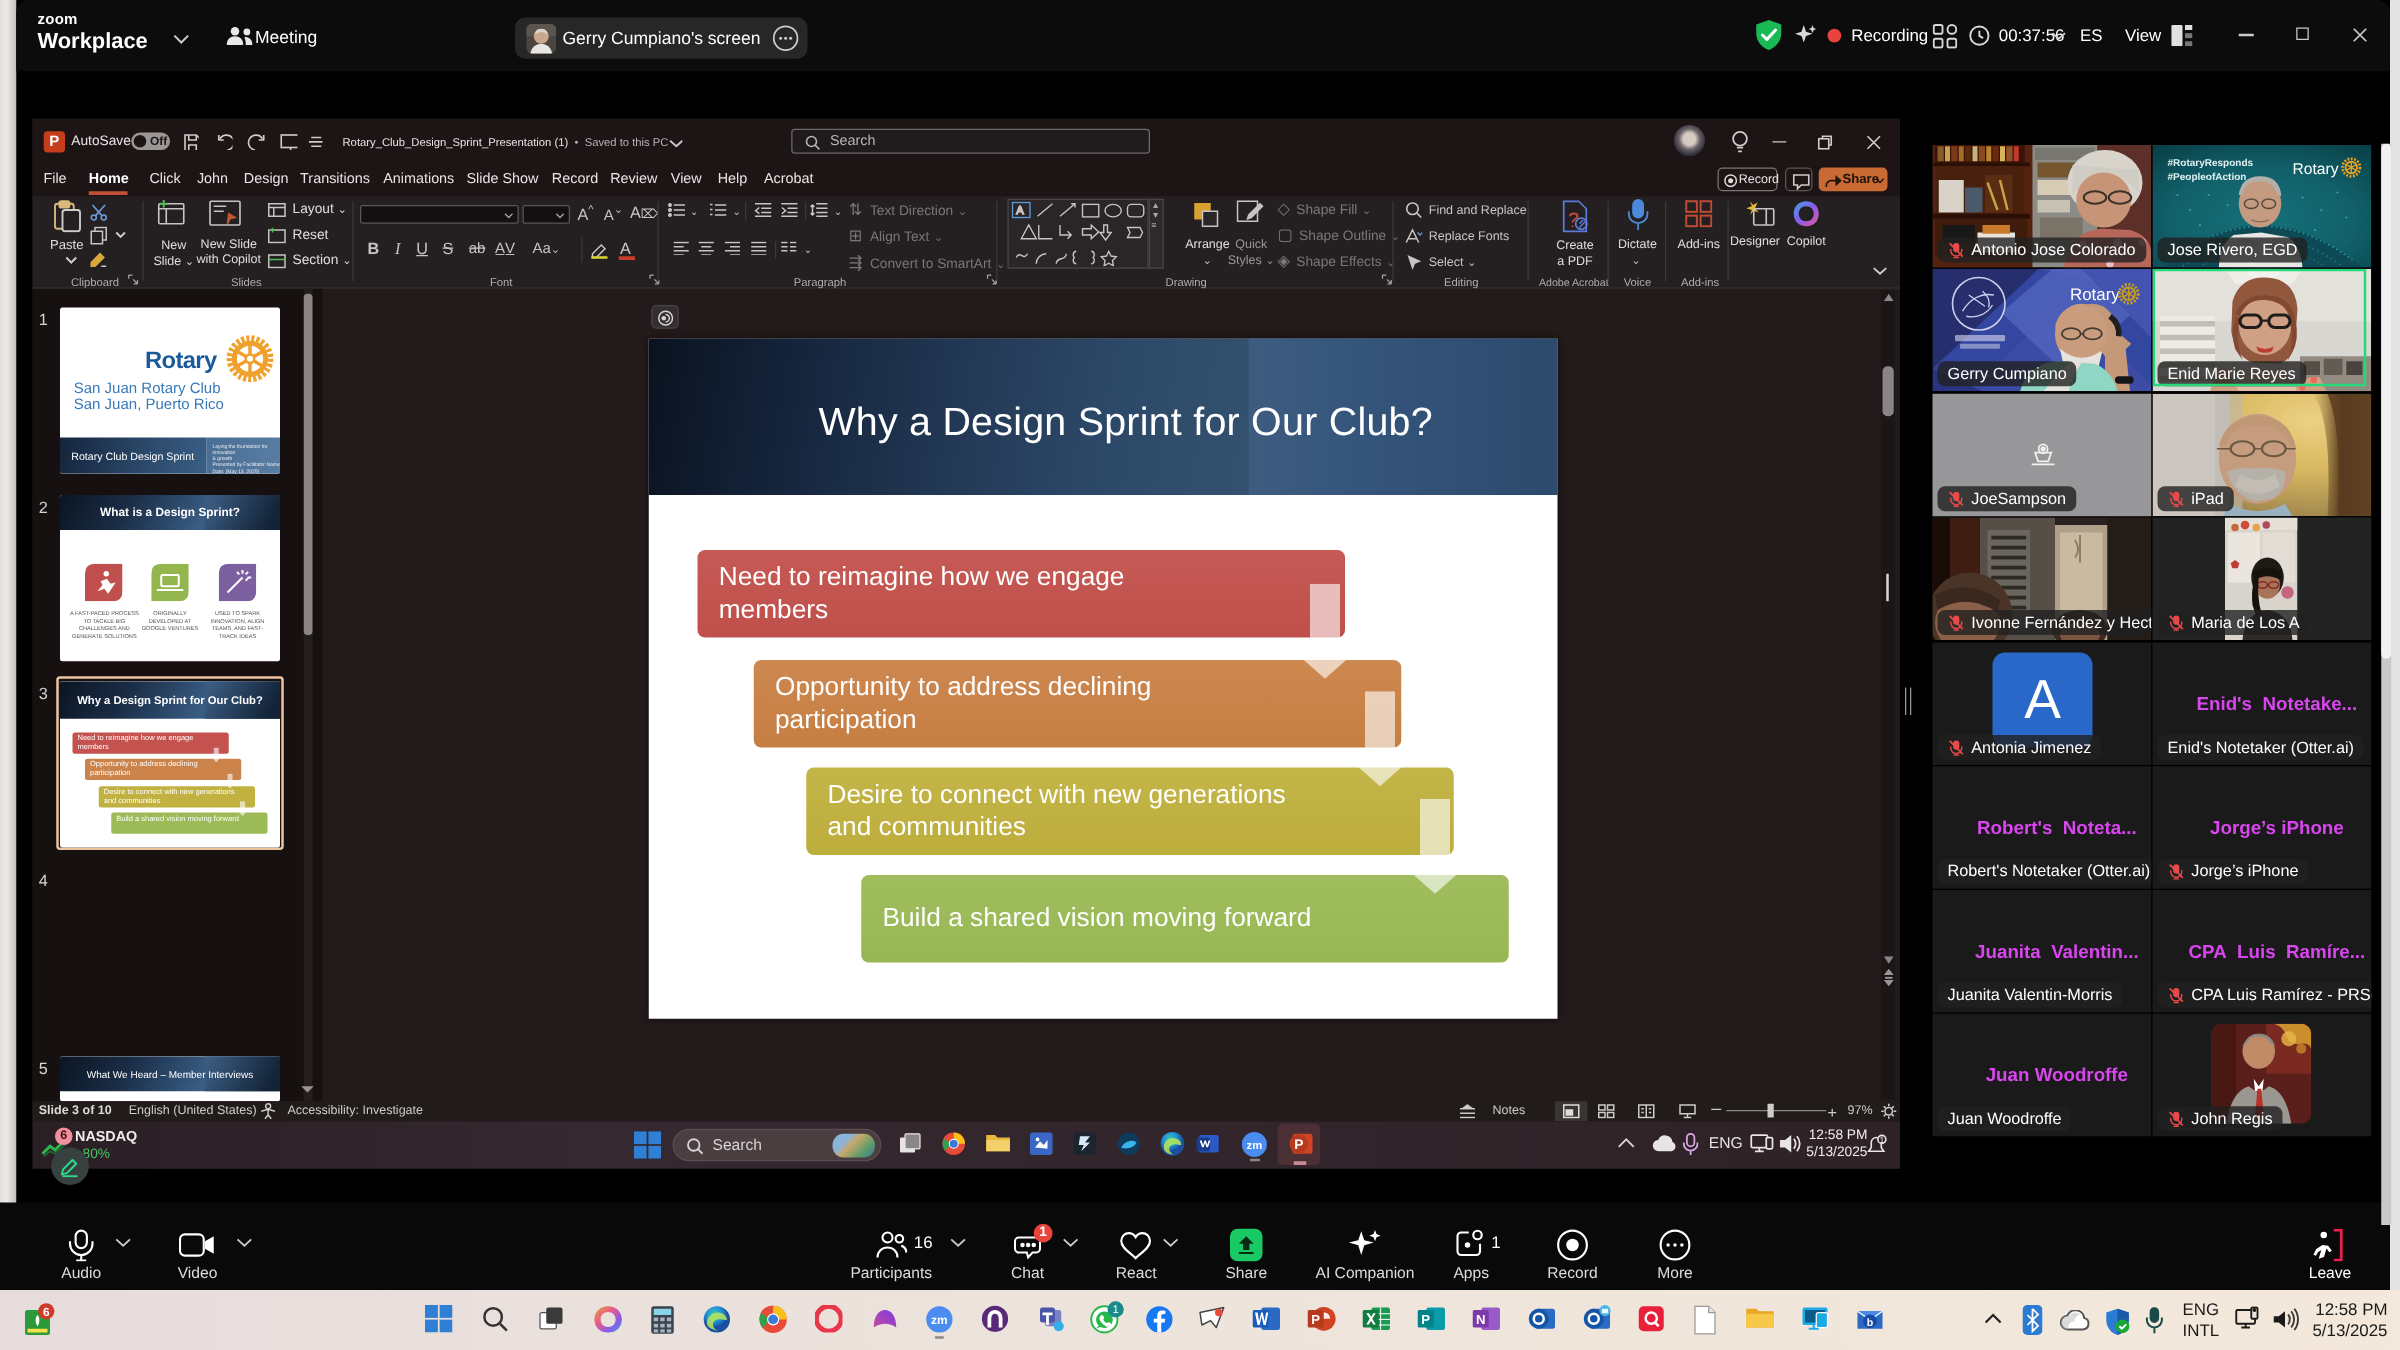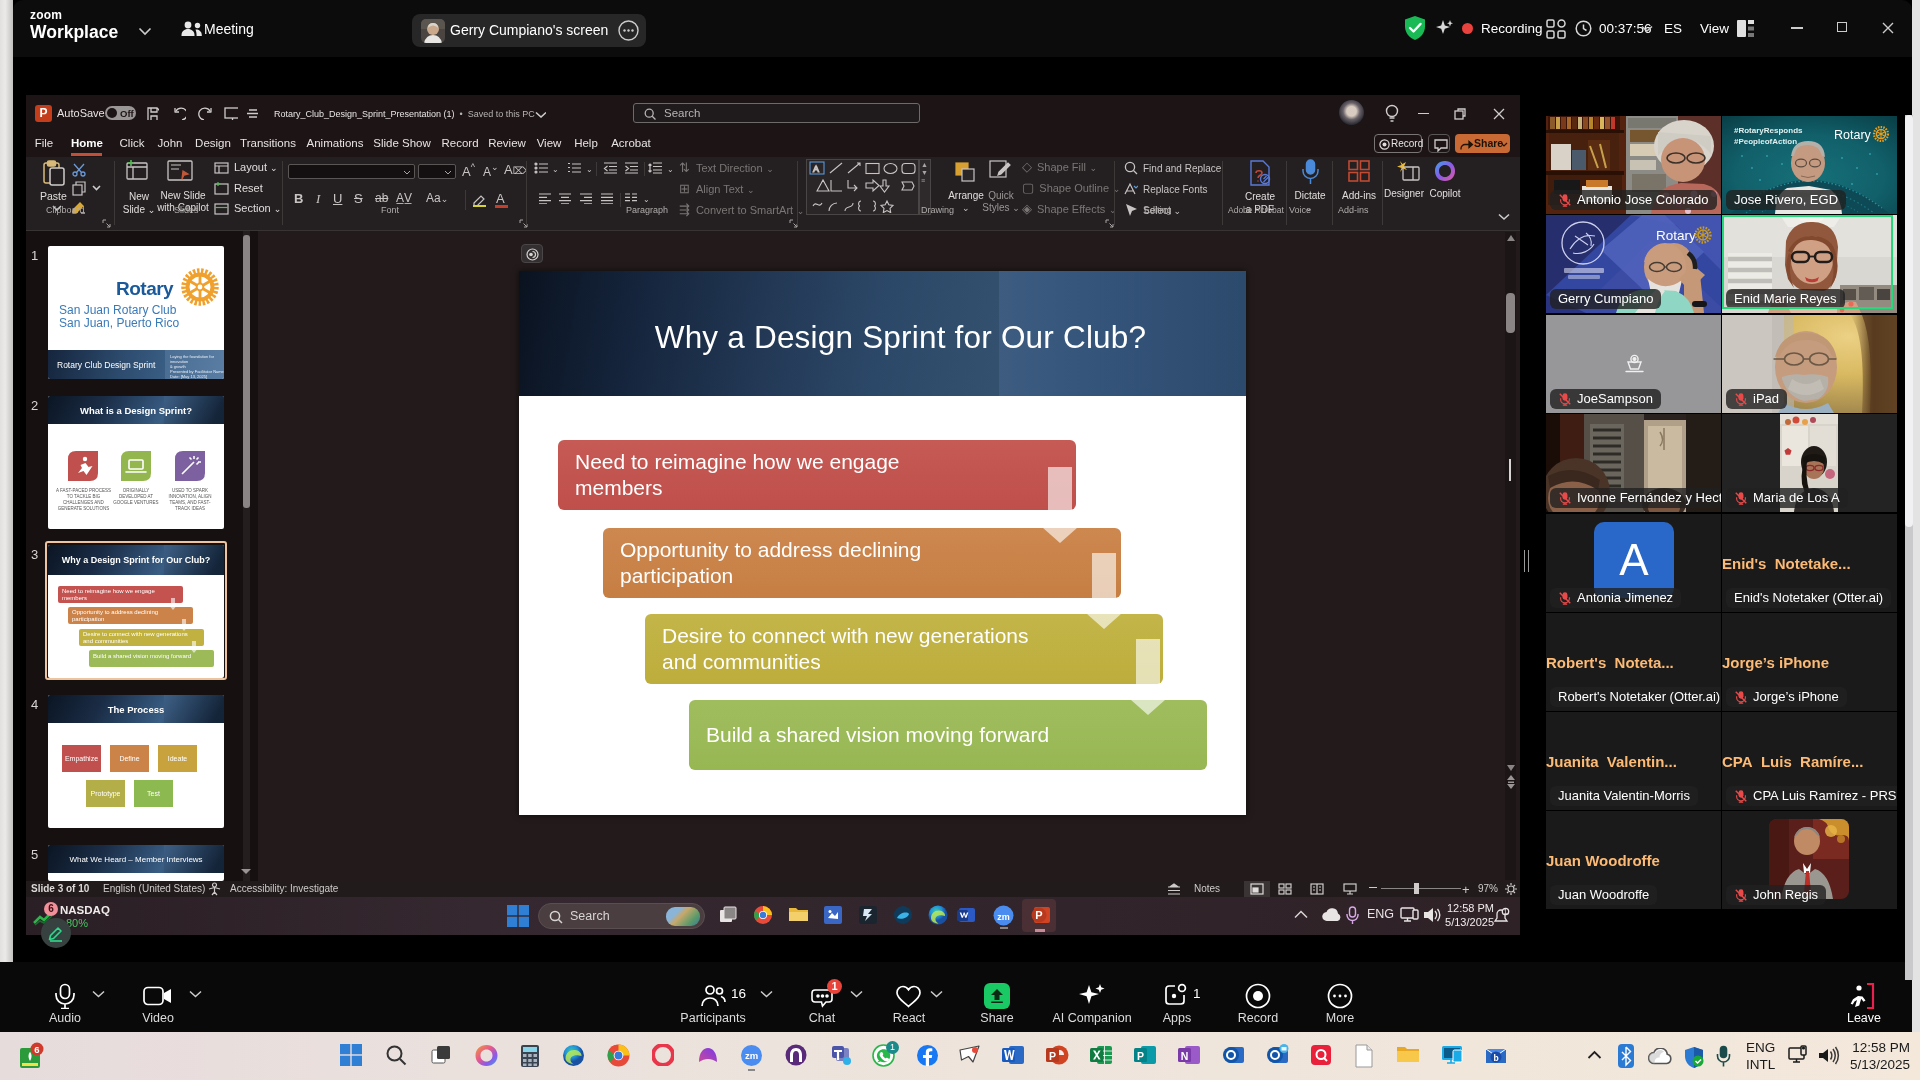"Clipboard" .glab { text-align: none -> center; top: 48px -> 64px }
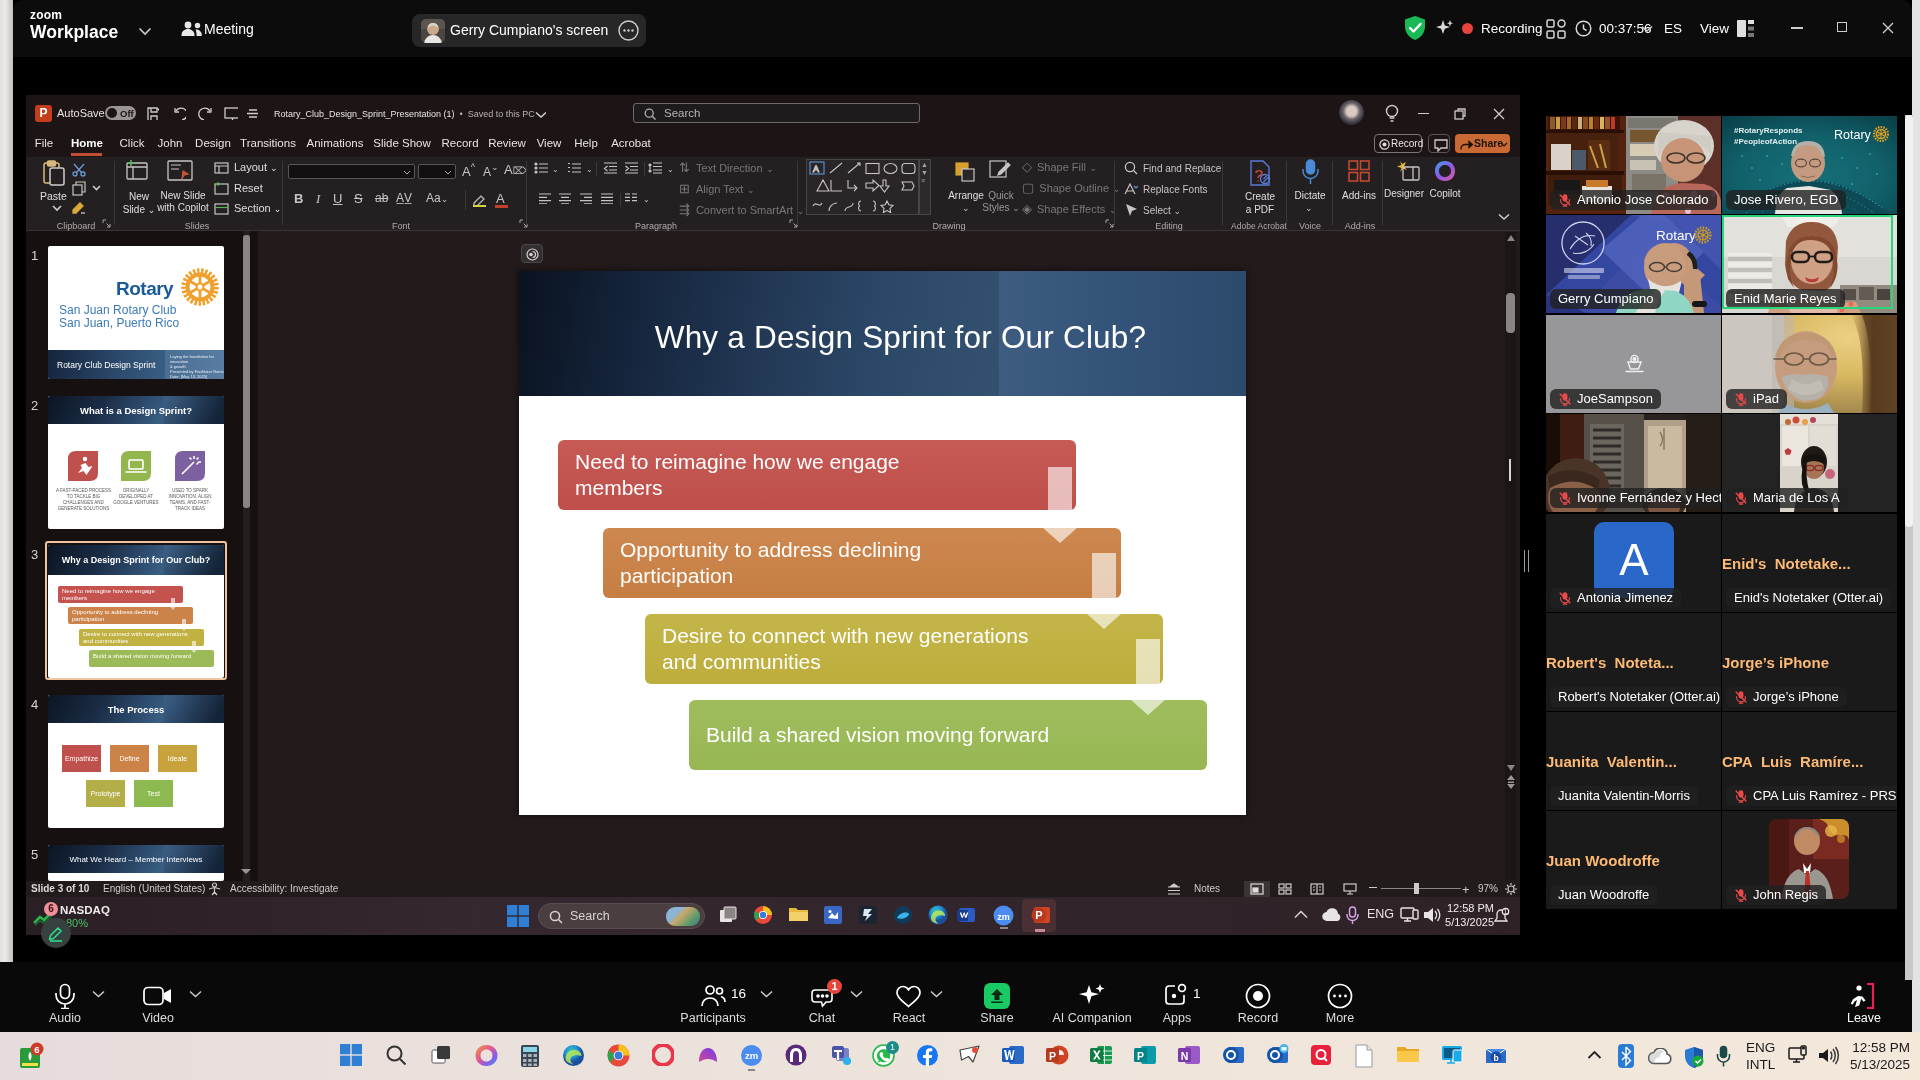"Enid's Notetake..." .bname { color: #fdba74 -> #d946ef; left: 0 -> 12px; text-align: none -> center }
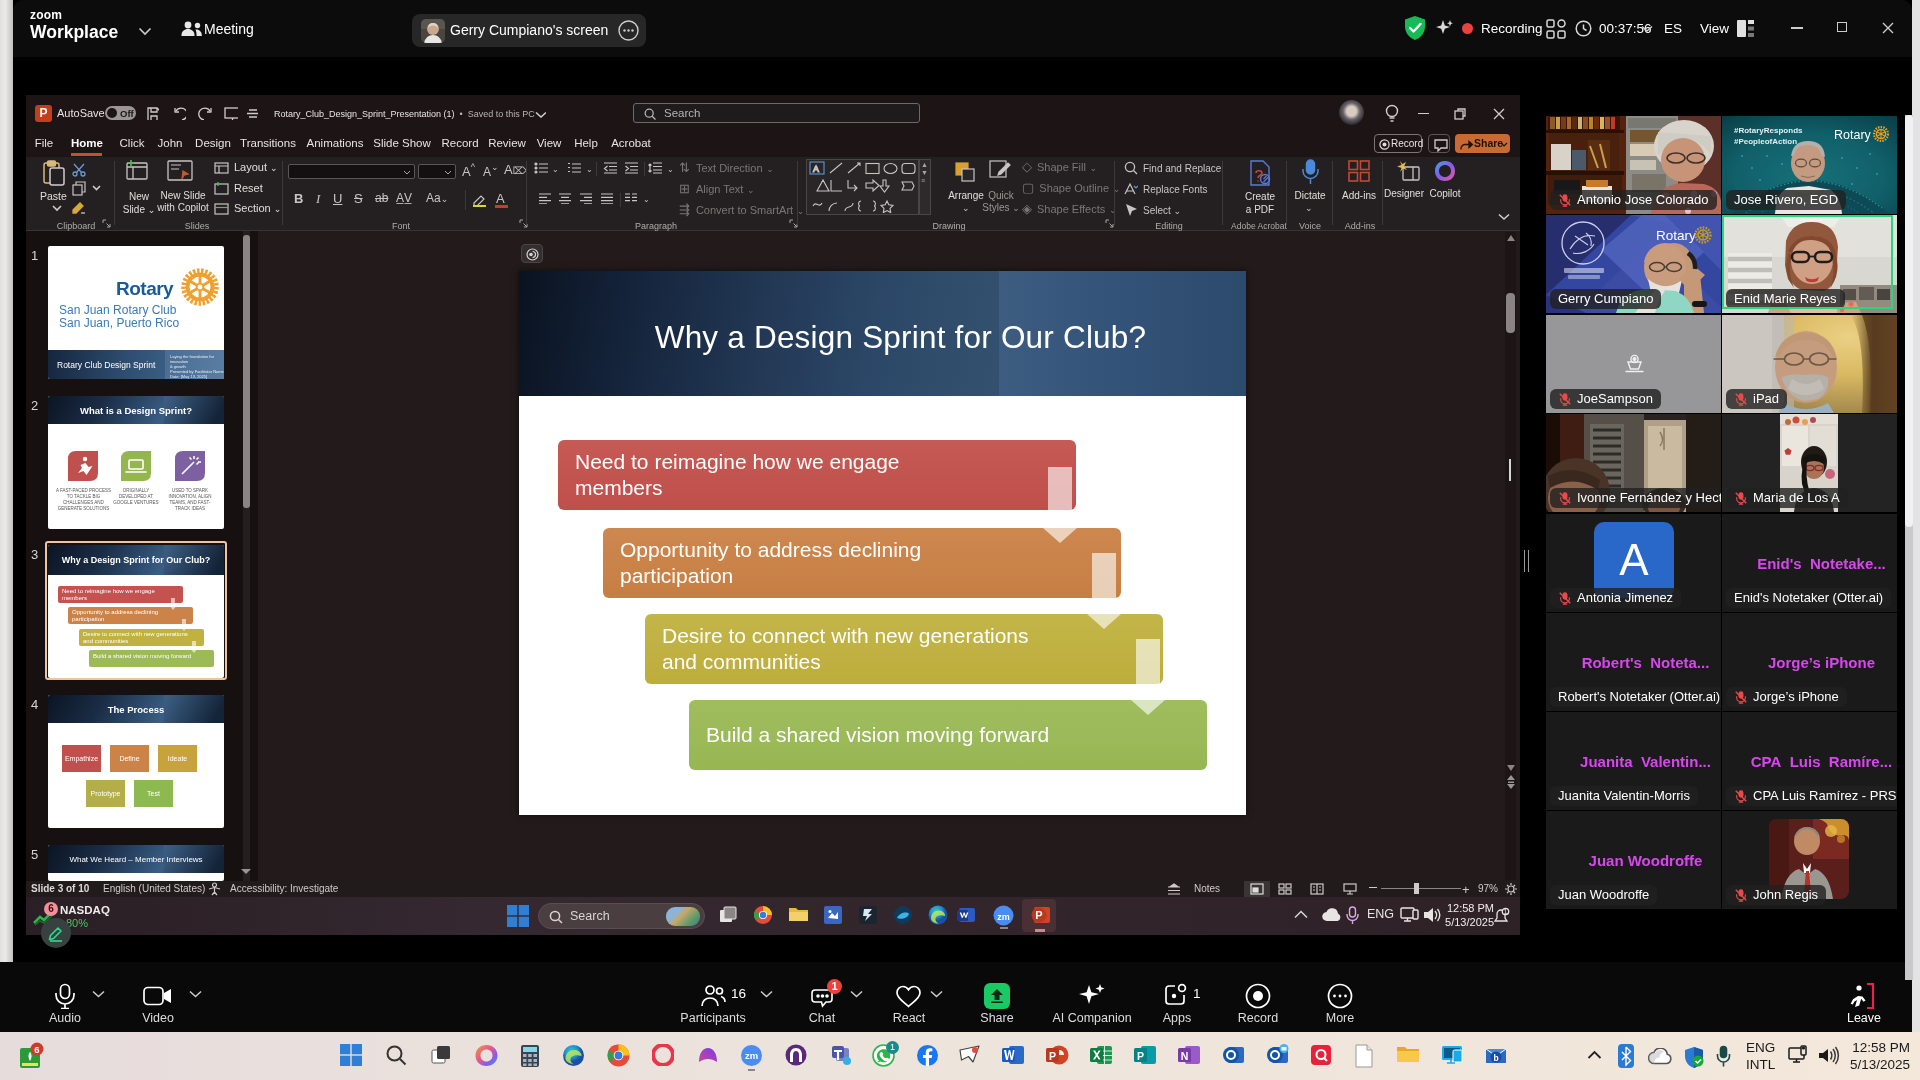"The Process" div.thumb { html: <div> <div> <div></div> </div> <div>The Process</div> <div>Empathize</div> <div>Define</div> <div>Ideate</div> <div>Prototype</div> <div>Test</div> </div> -> none }
